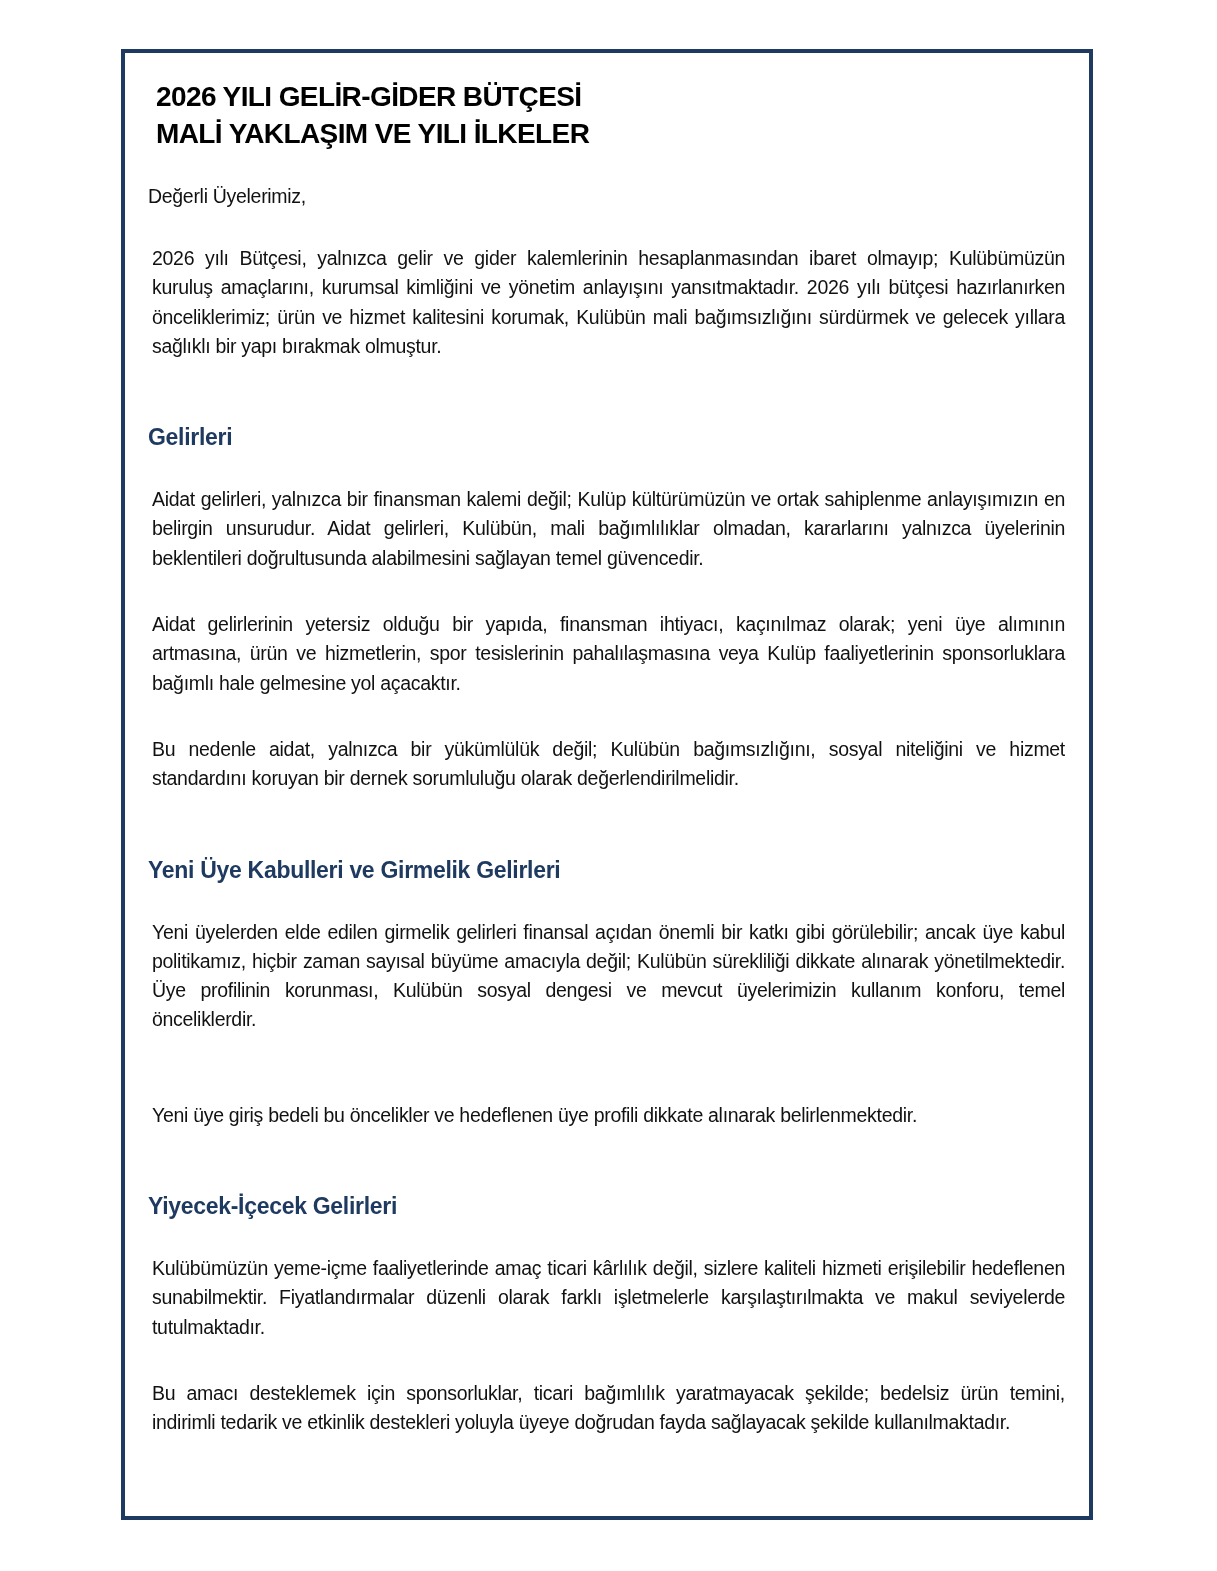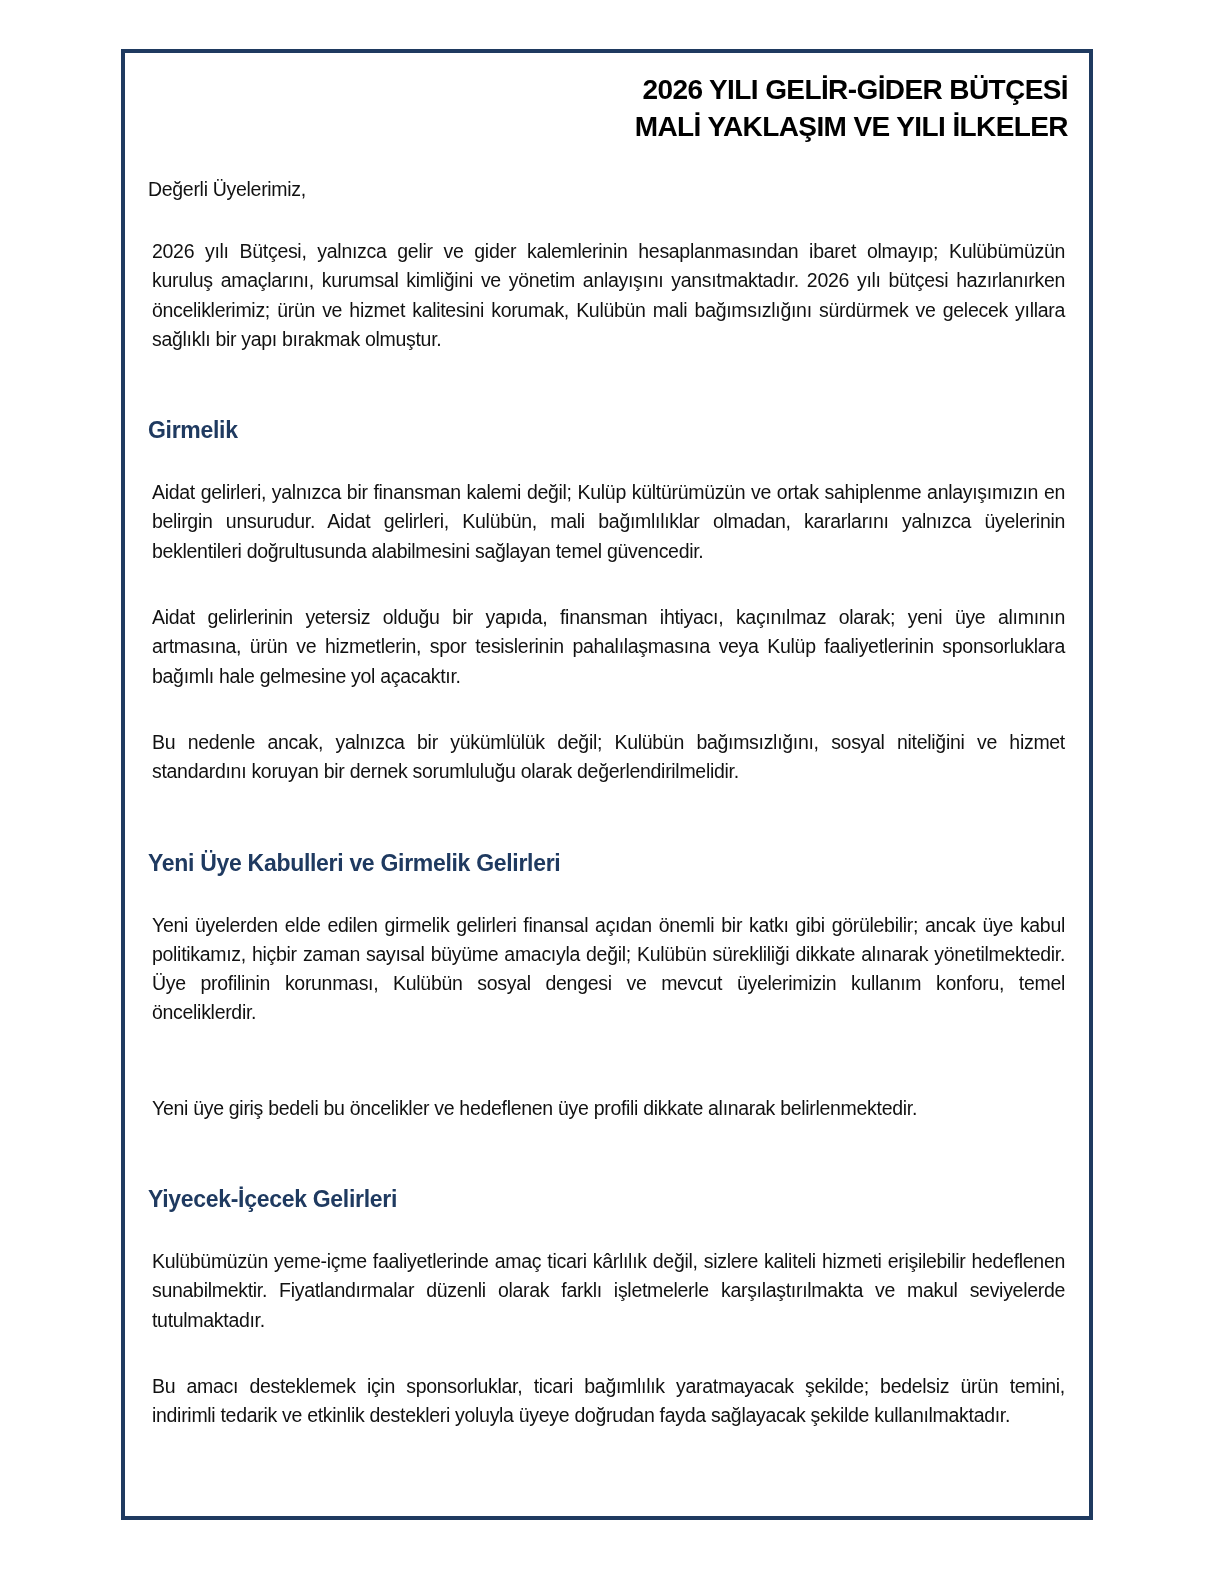"2026 YILI GELİR-GİDER BÜTÇESİ" .title { margin: 1px -> 8px; text-align: right -> left }
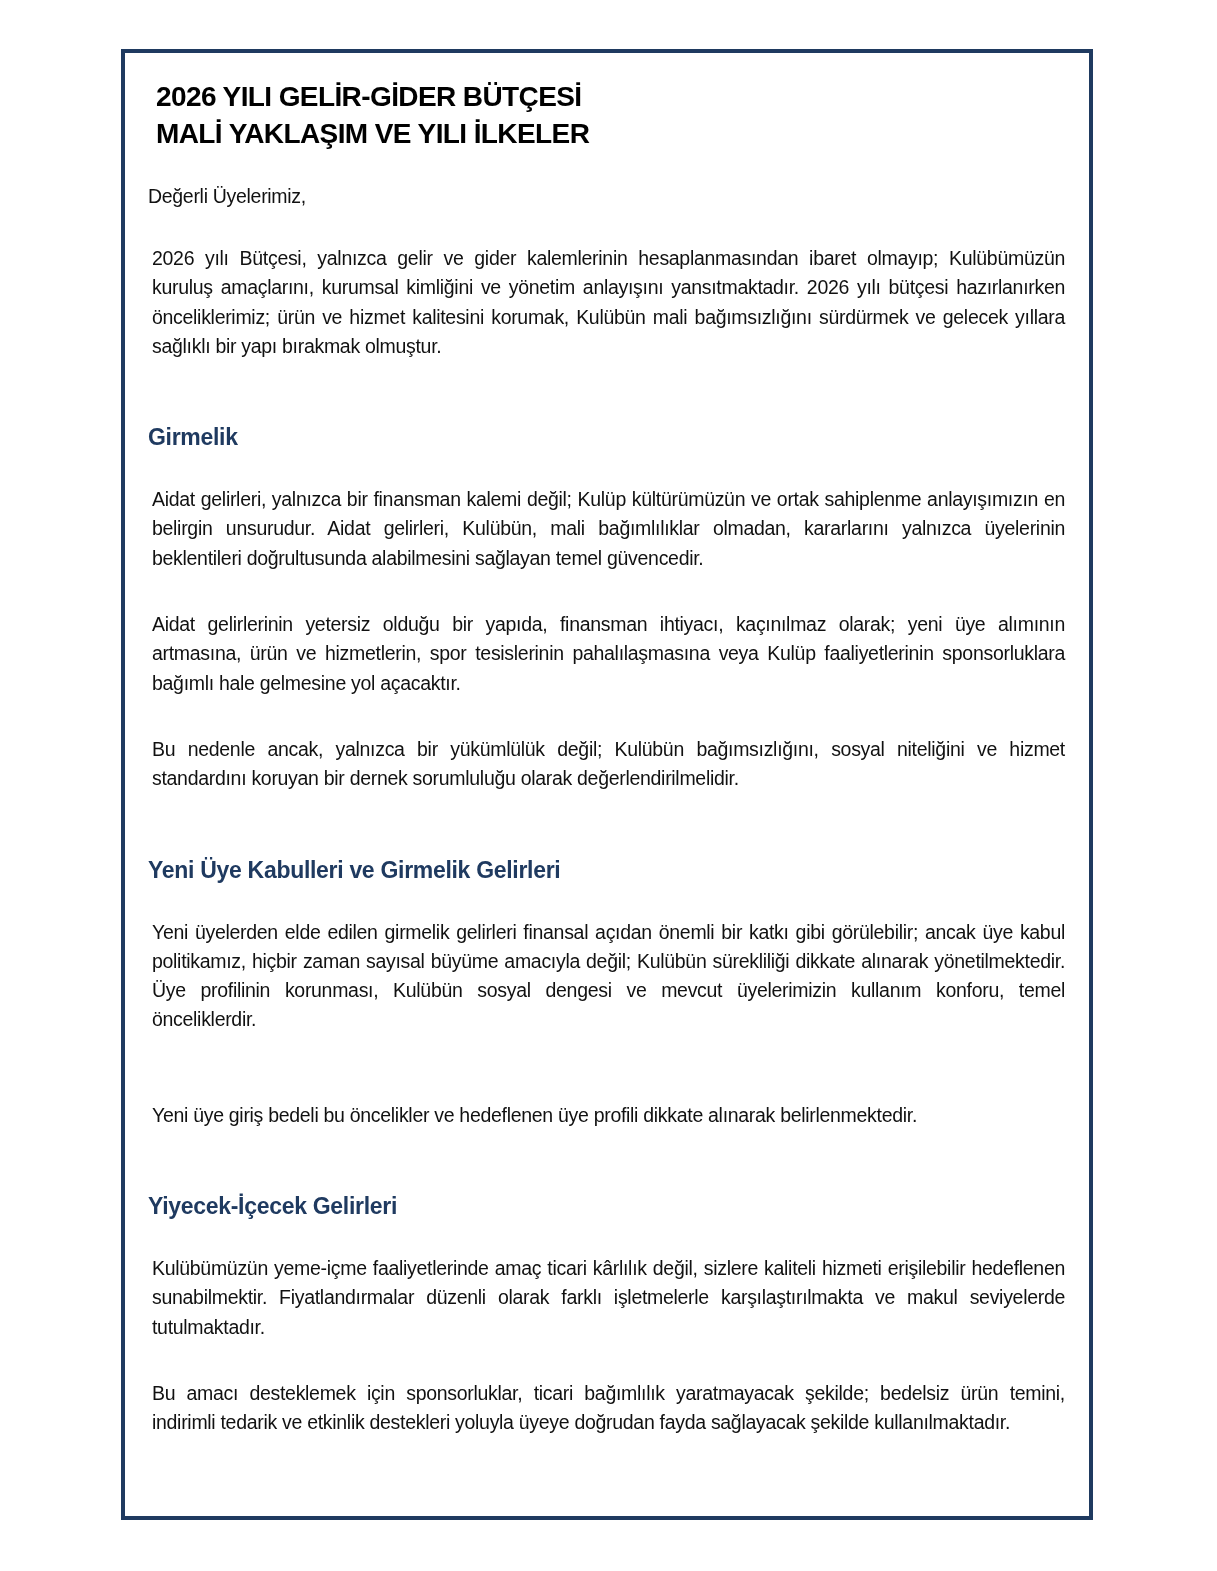"Girmelik" h2.section { text: Girmelik -> Gelirleri }
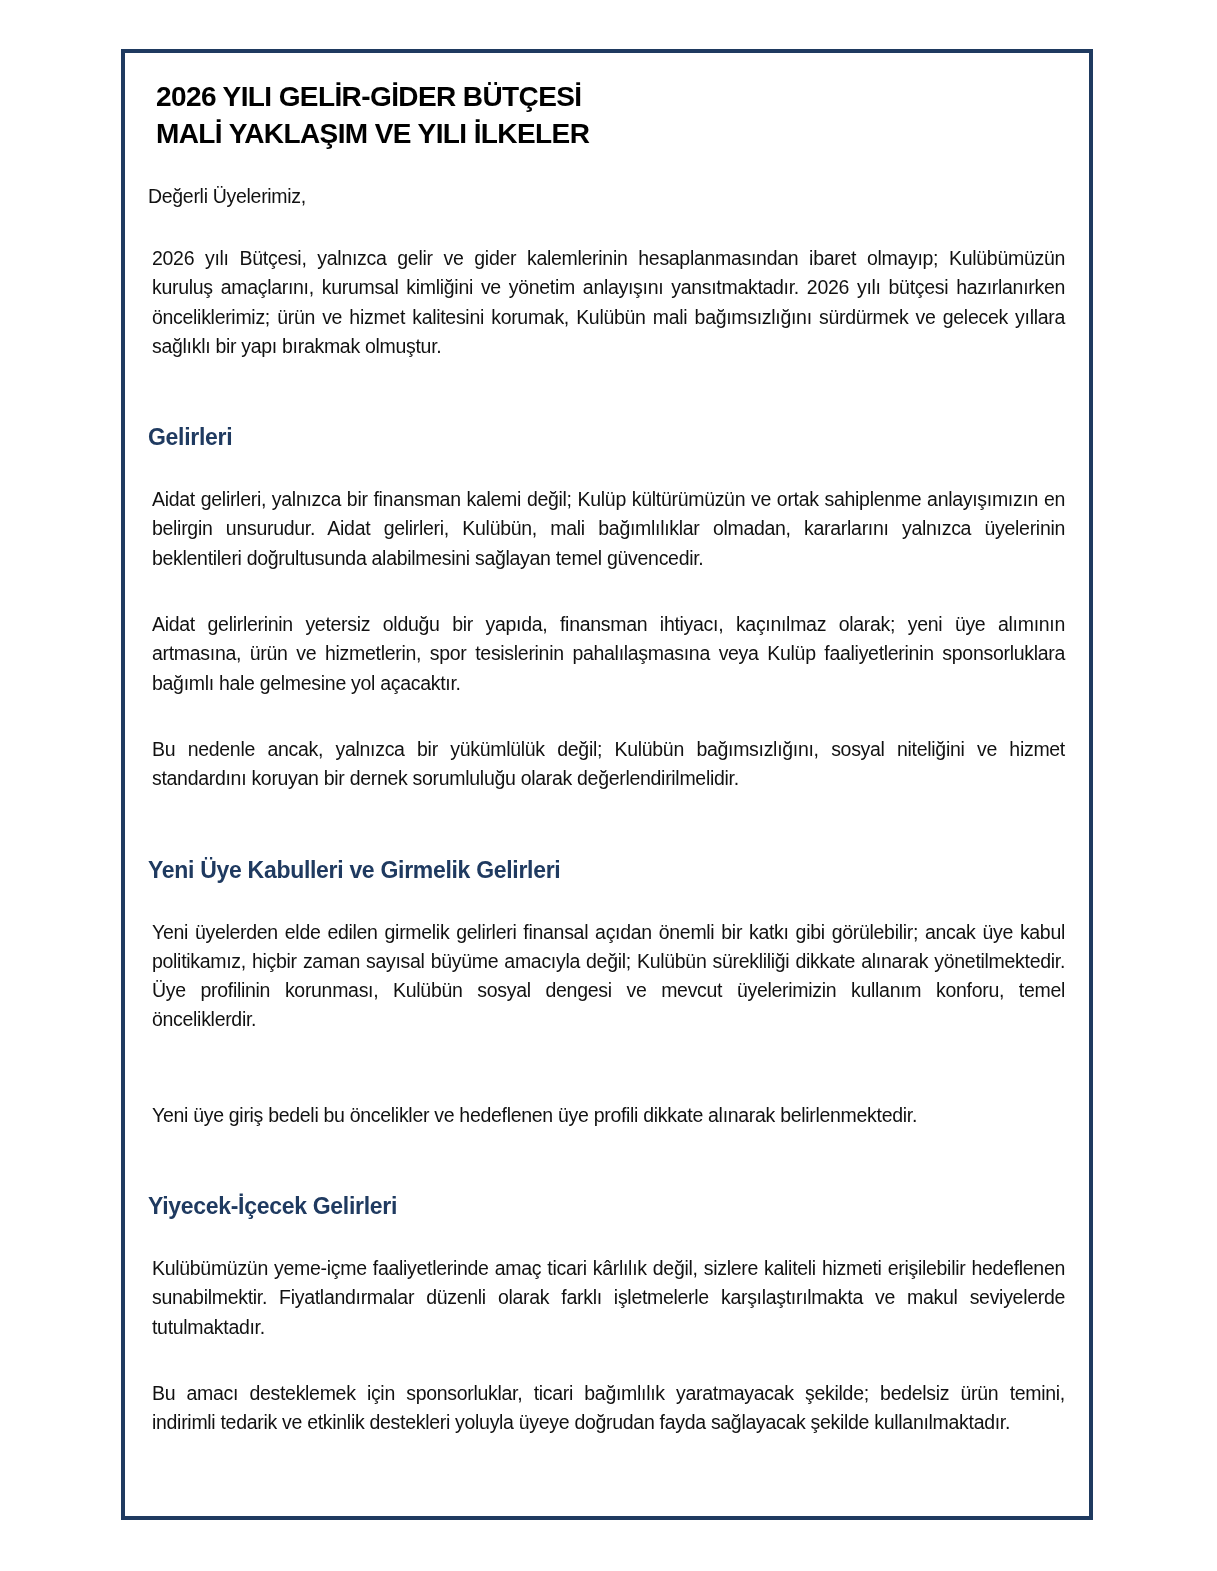"Bu nedenle ancak, yalnızca bir" p.para { text: ancak -> aidat }
